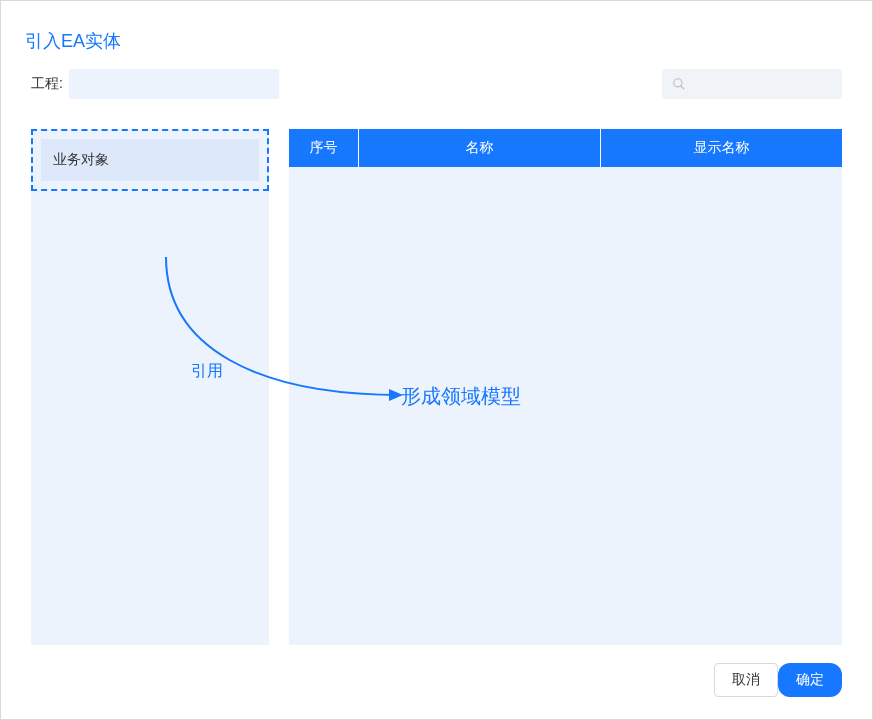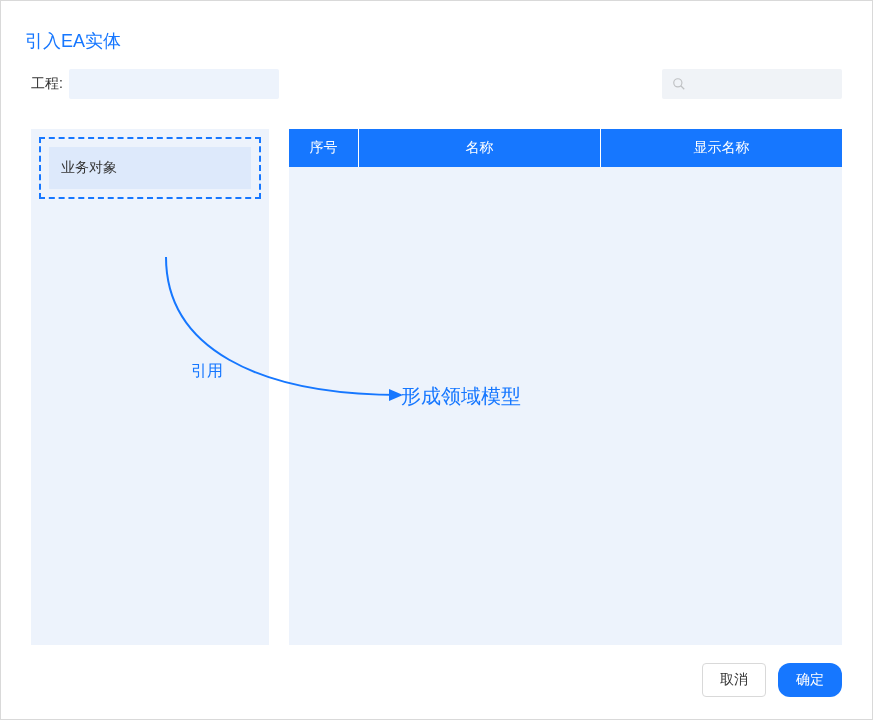"业务对象" .left-items-wrap { margin: 8px -> 0 }
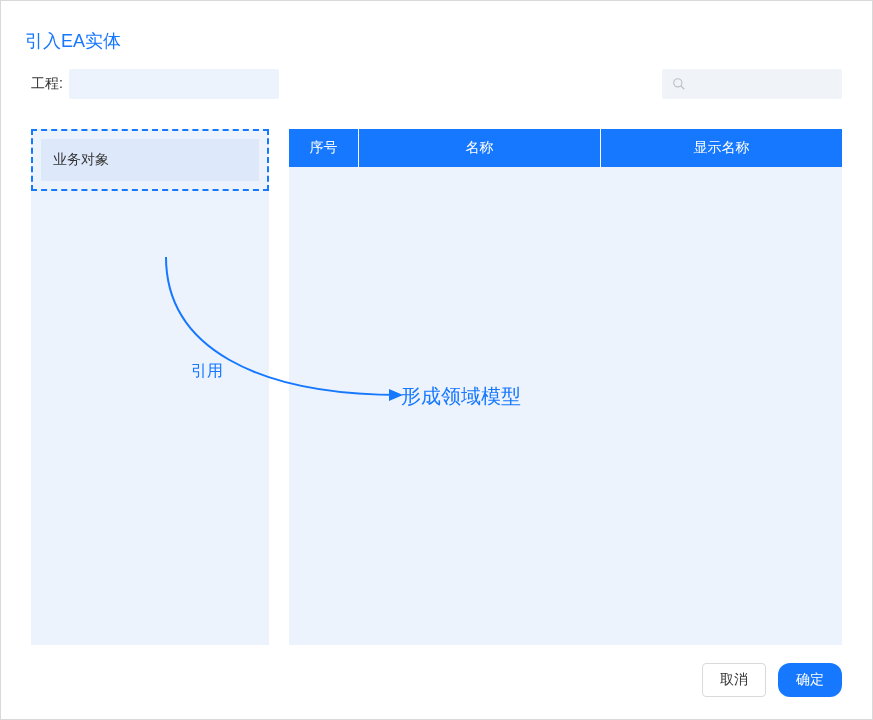"取消" .dialog-footer { gap: 12px -> none }
